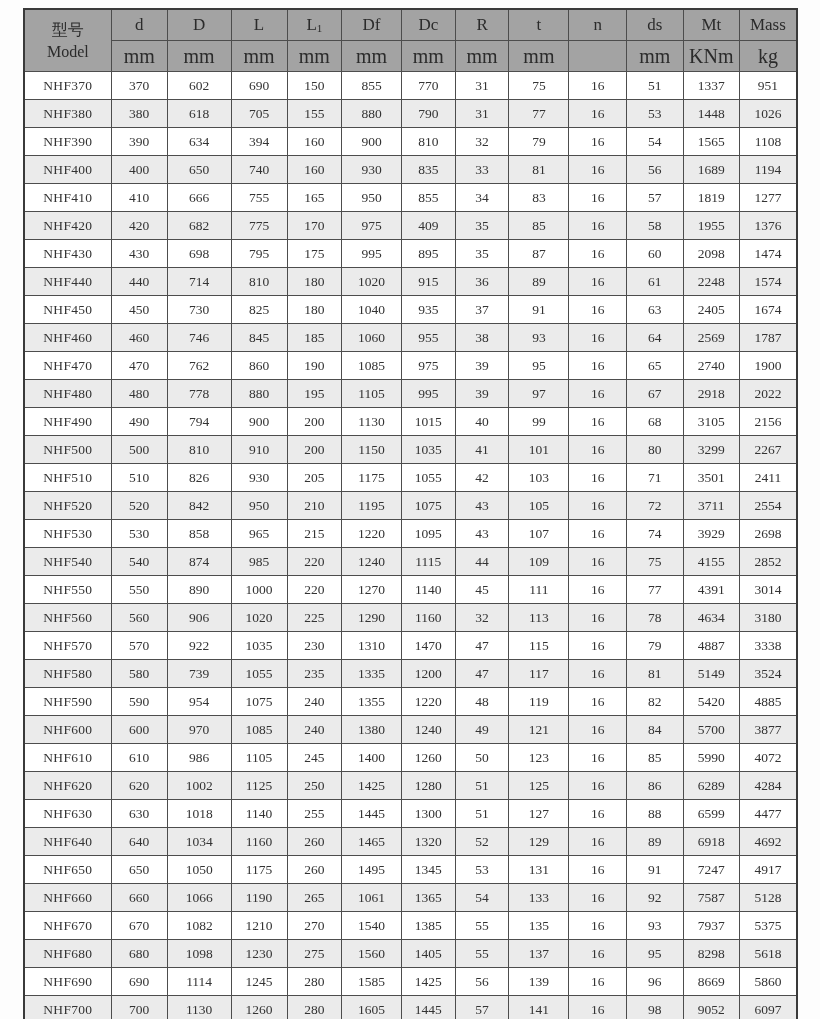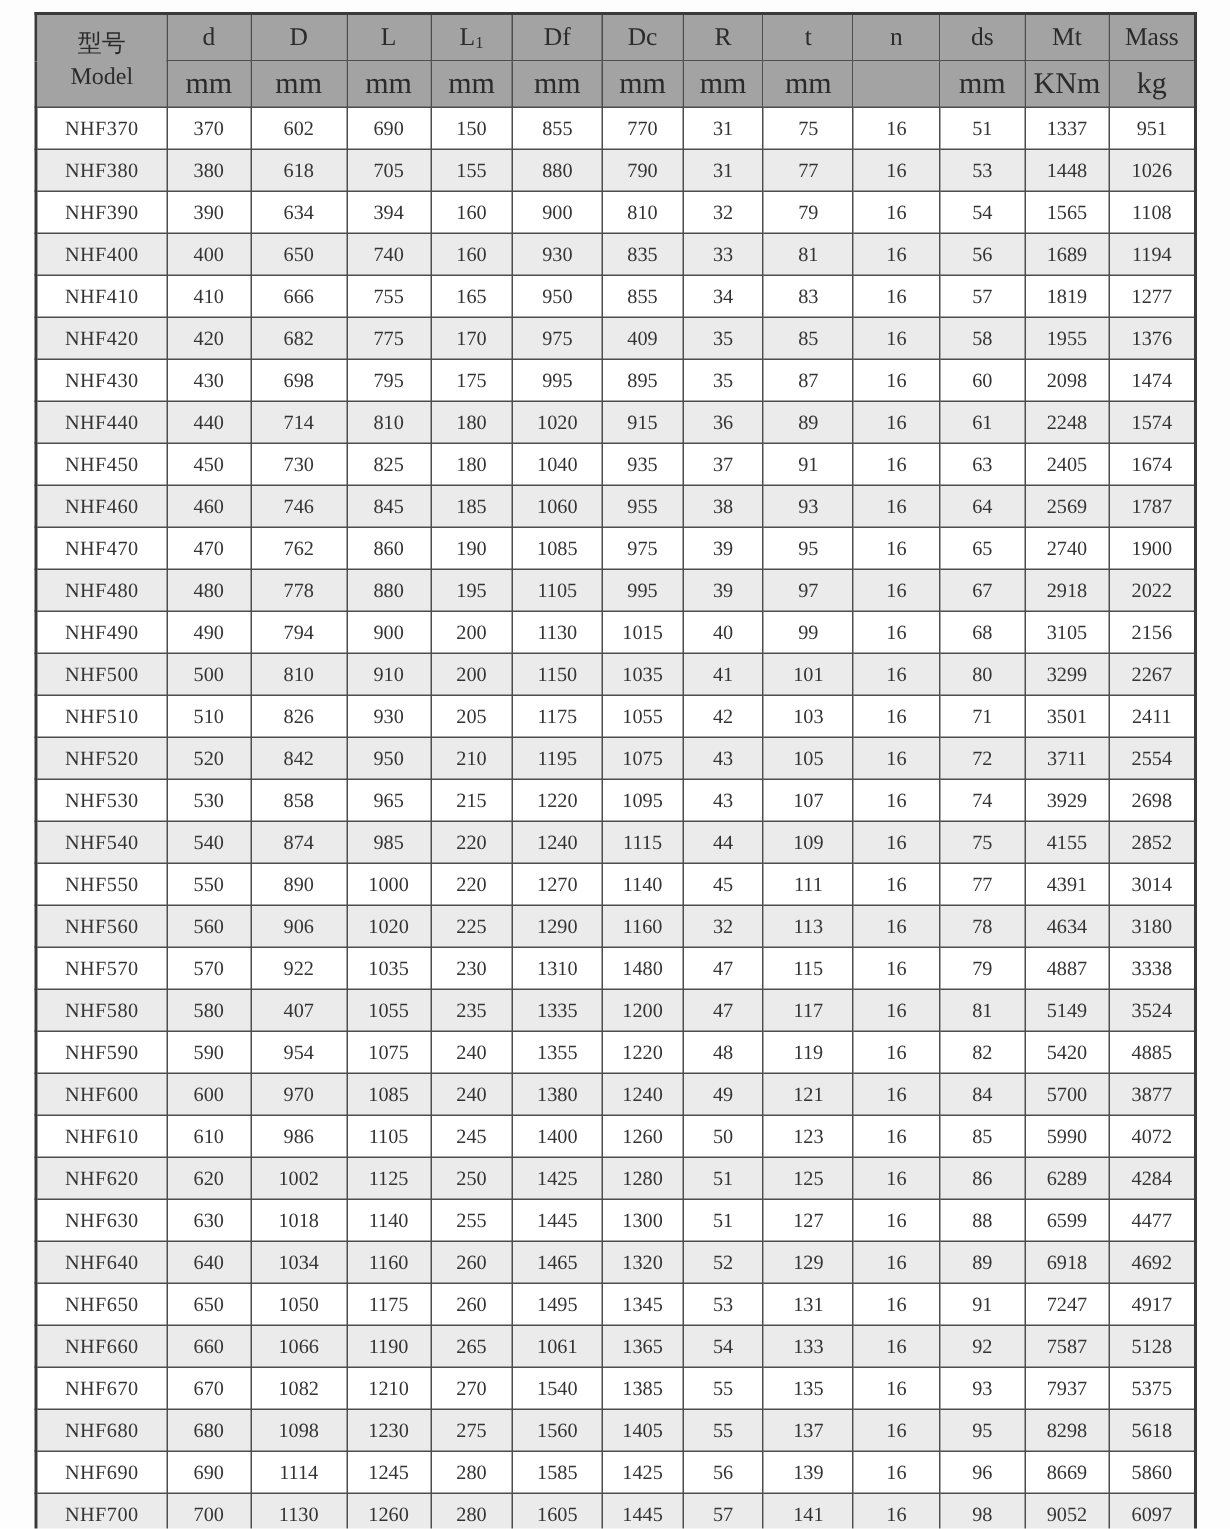"1480" td { text: 1480 -> 1470 }
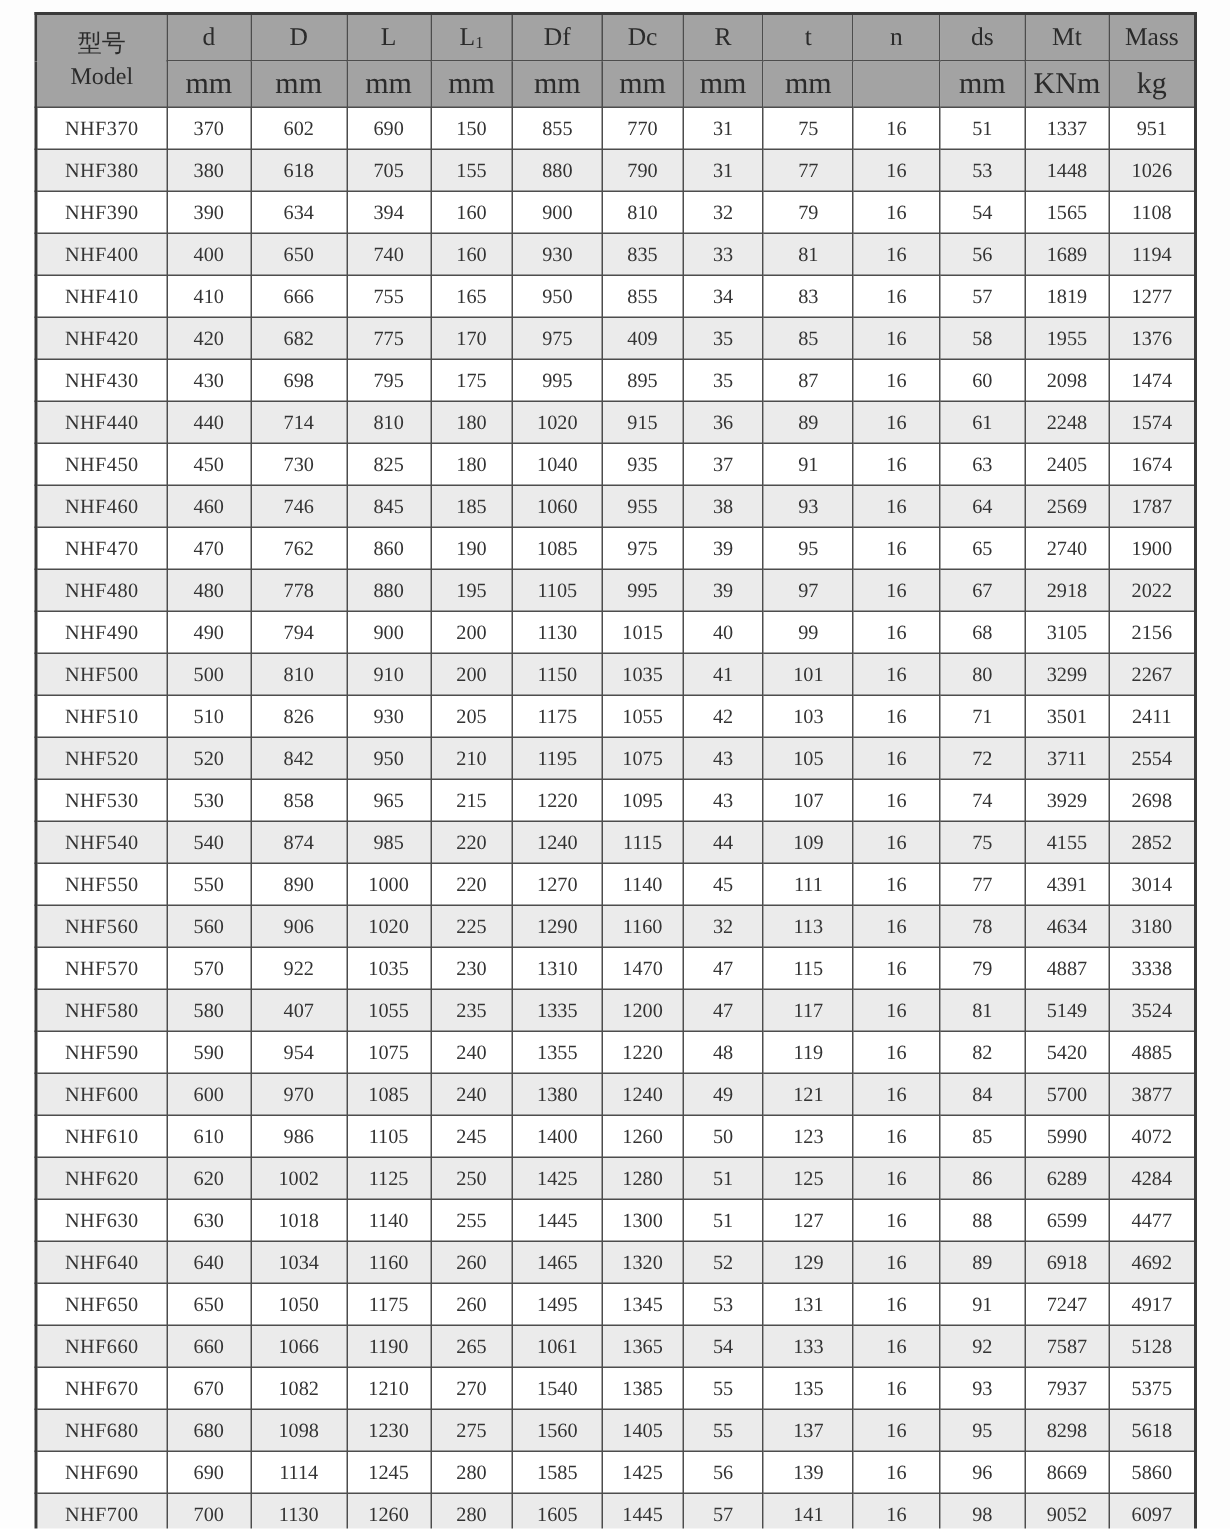"407" td { text: 407 -> 739 }
